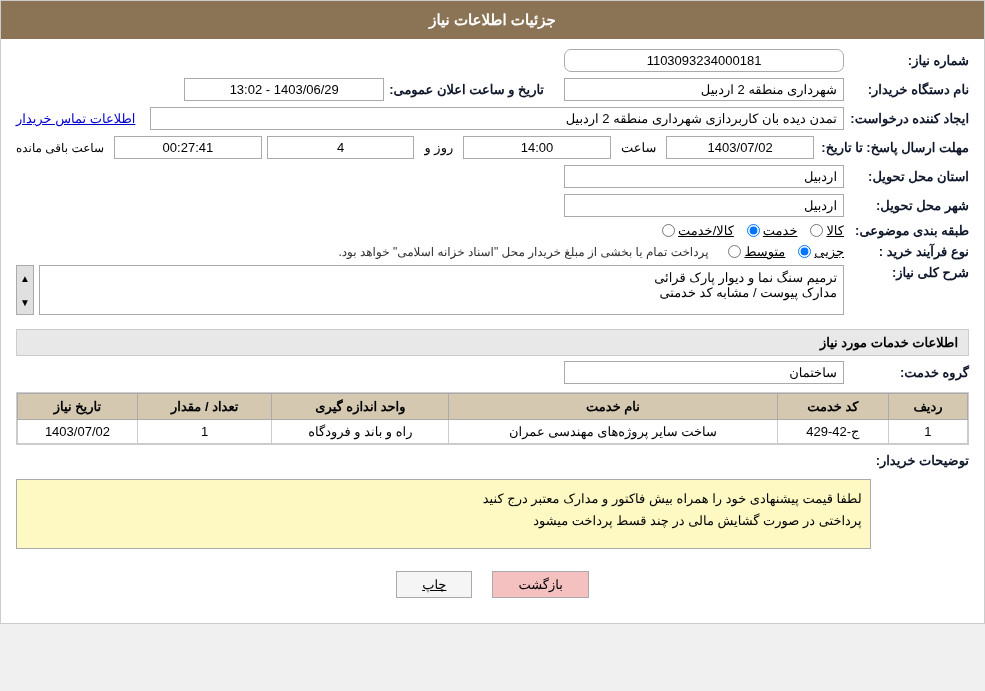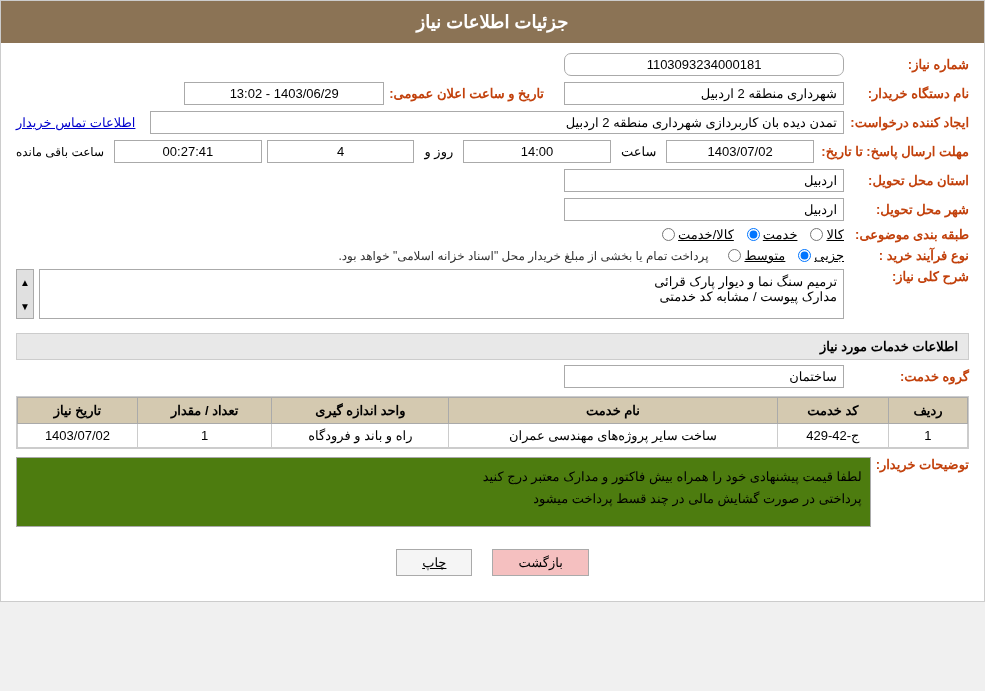"جزئیات اطلاعات نیاز" .header-bar { font-size: 18px -> 15px }
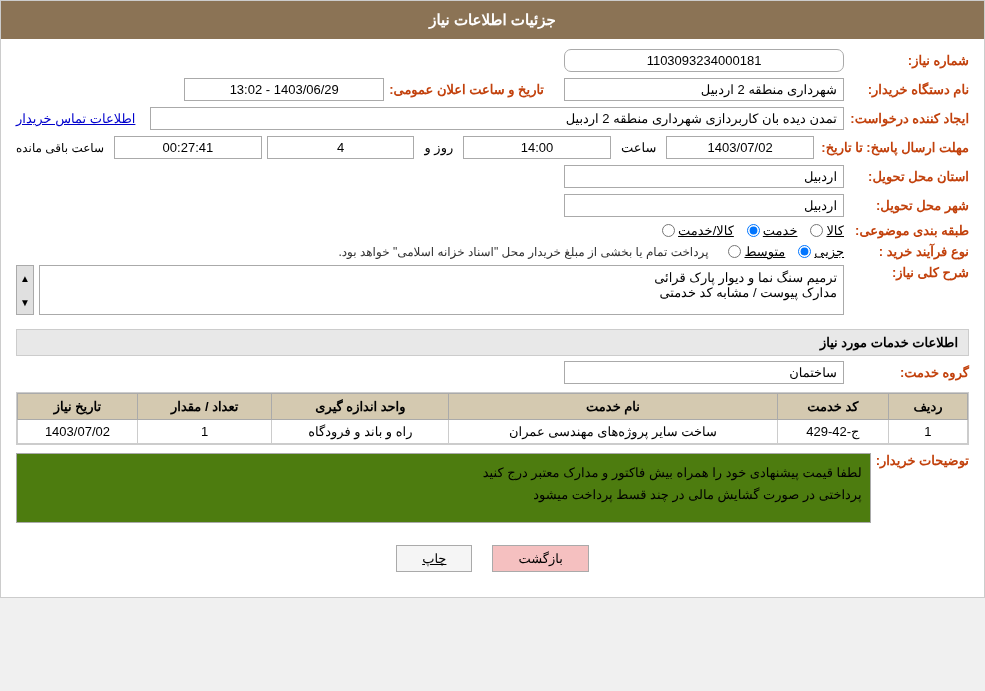"شماره نیاز:" .label { color: #c2410c -> #0f172a }
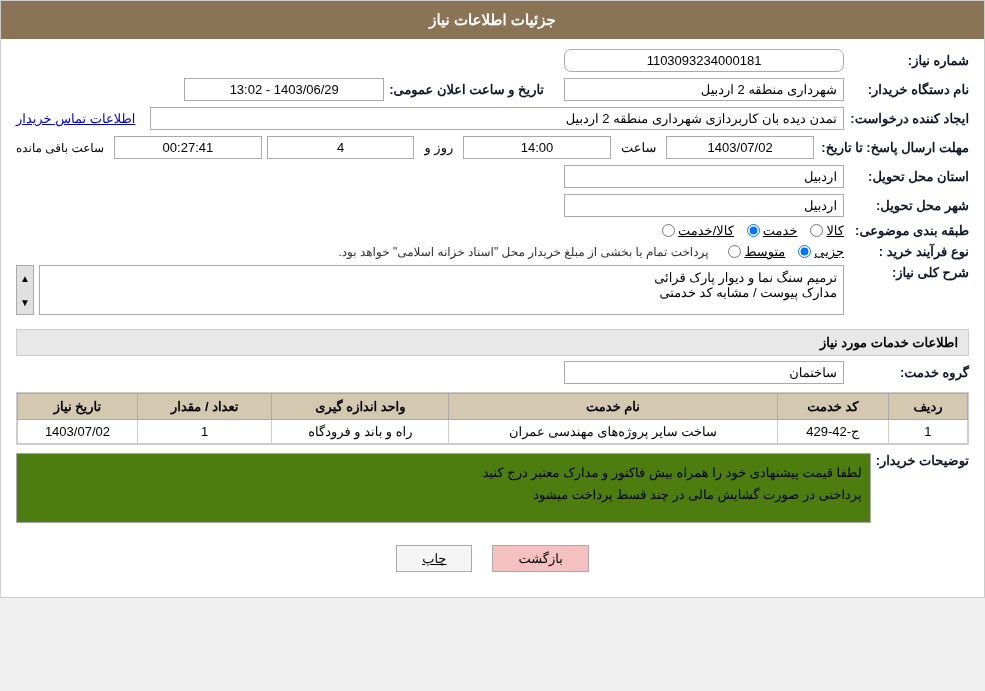"لطفا قیمت پیشنهادی خود را" .buyer-note { background: #4d7c0f -> #fef9c3; margin-top: none -> 26px }
